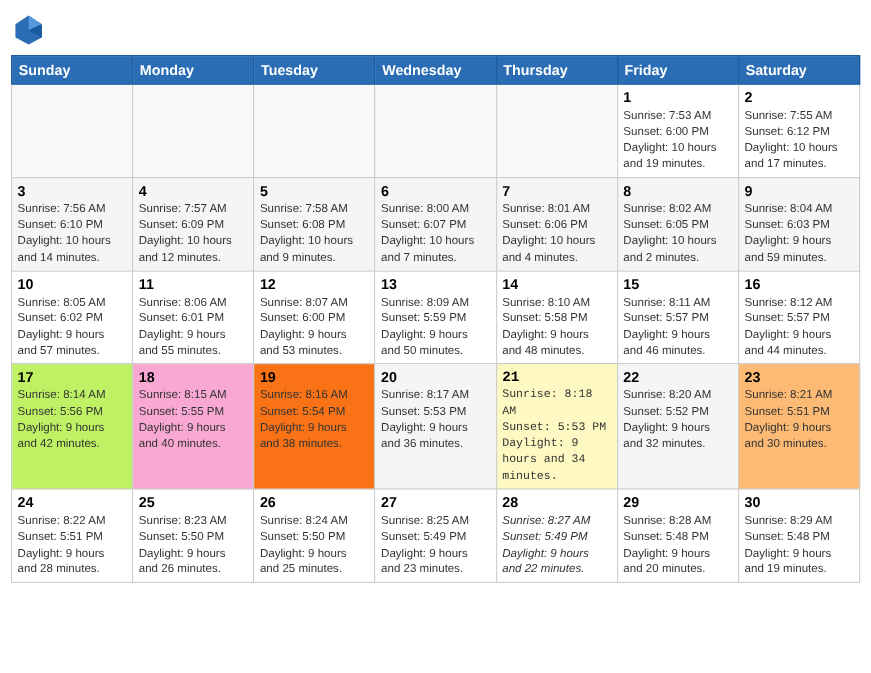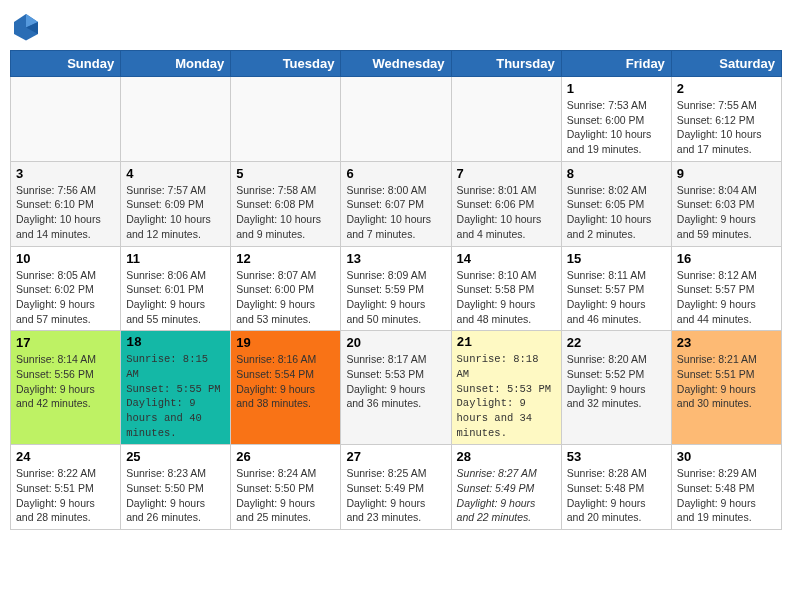"Sunday" .calendar th { text-align: right -> left }
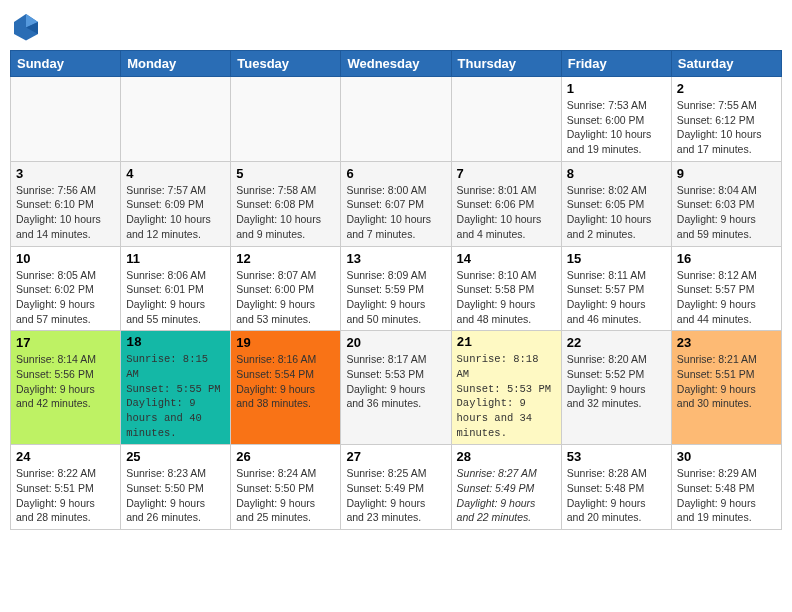"18" td { background: #14b8a6 -> #f9a8d4; font-family: Liberation Mono, monospace -> none }
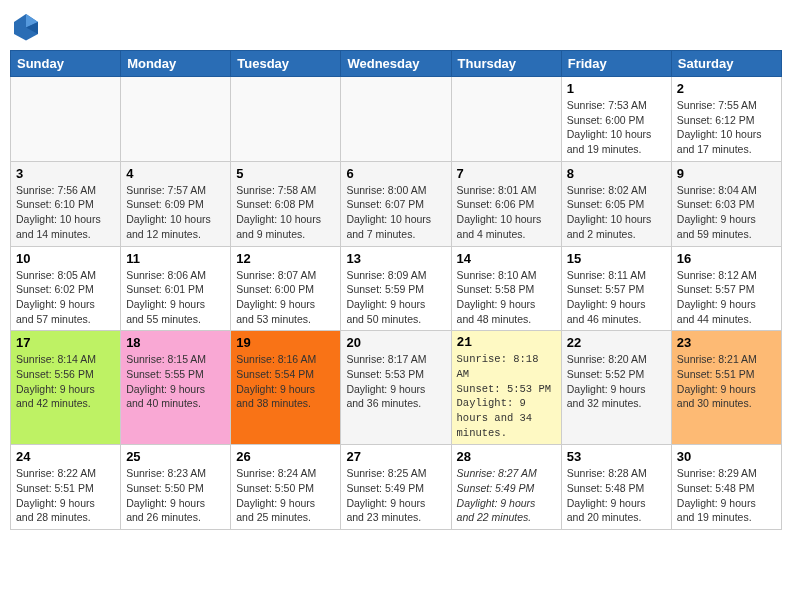"53" div.day-number { text: 53 -> 29 }
